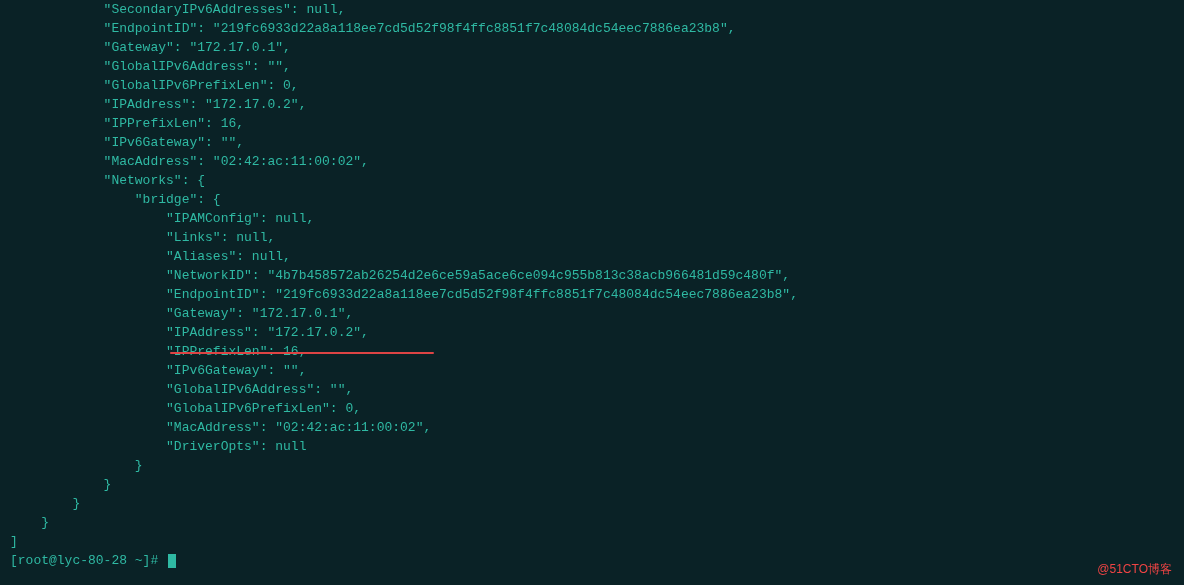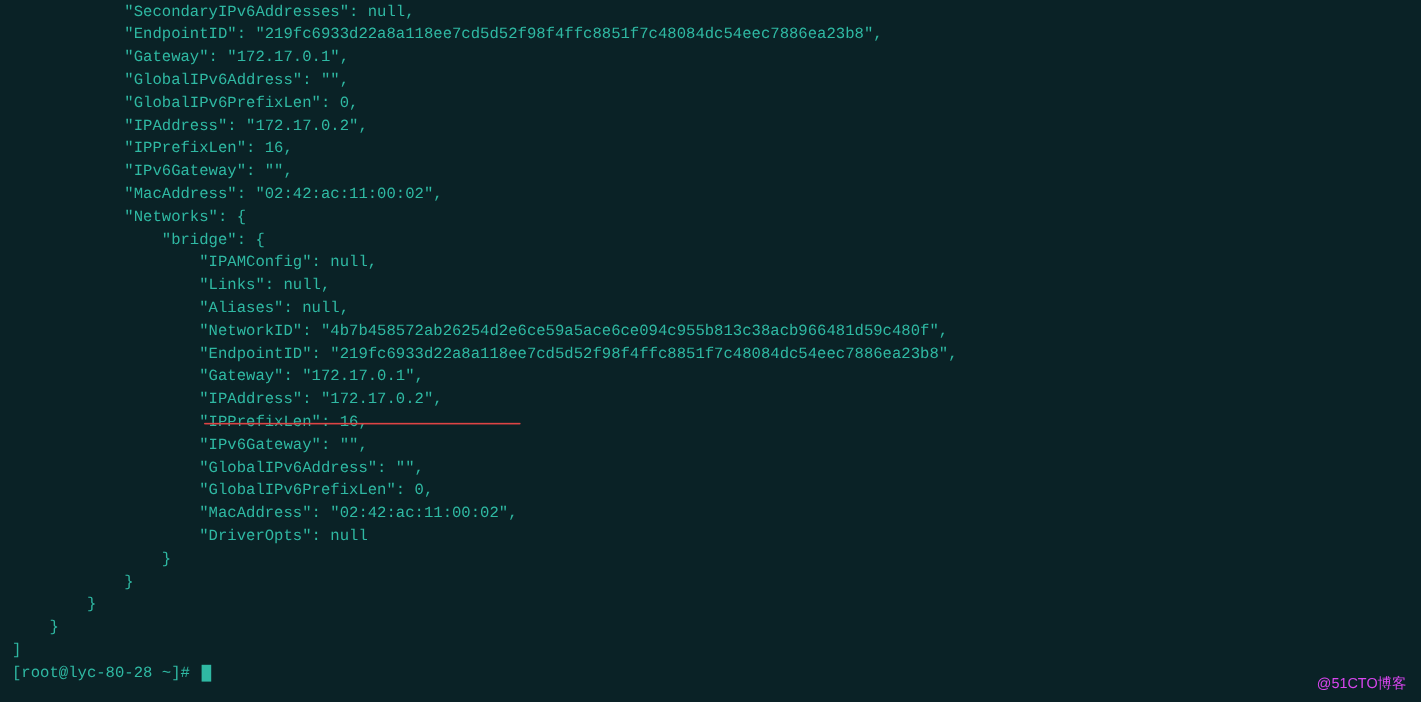"@51CTO博客" .watermark { color: #d946ef -> #ef4444 }
